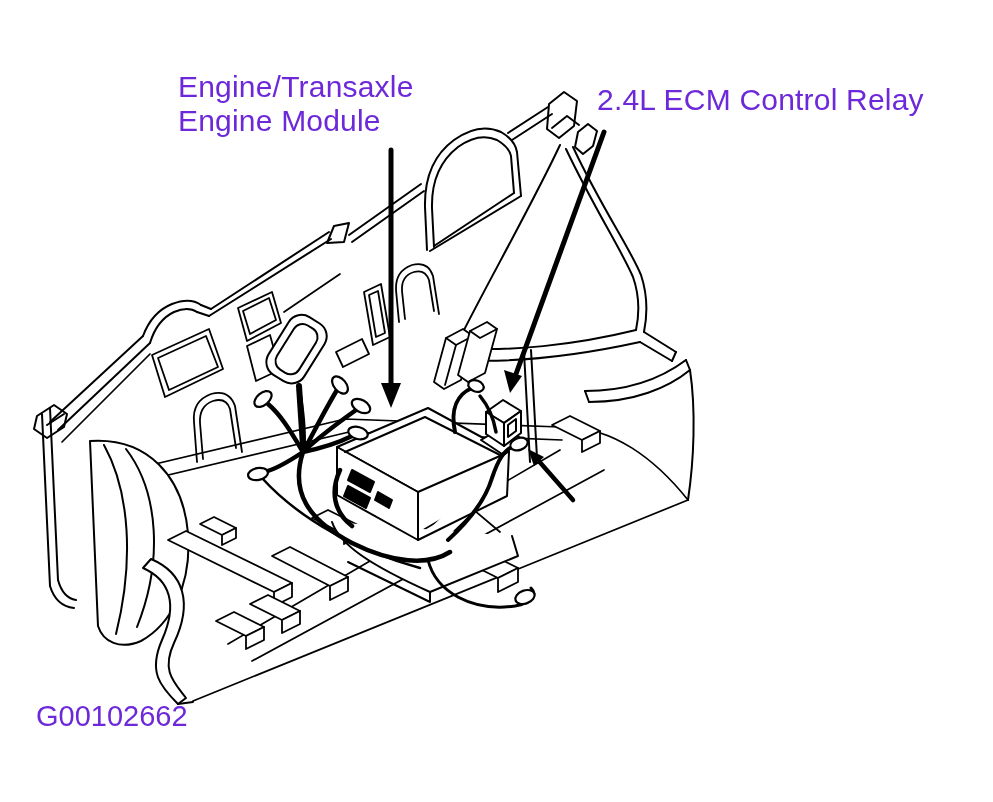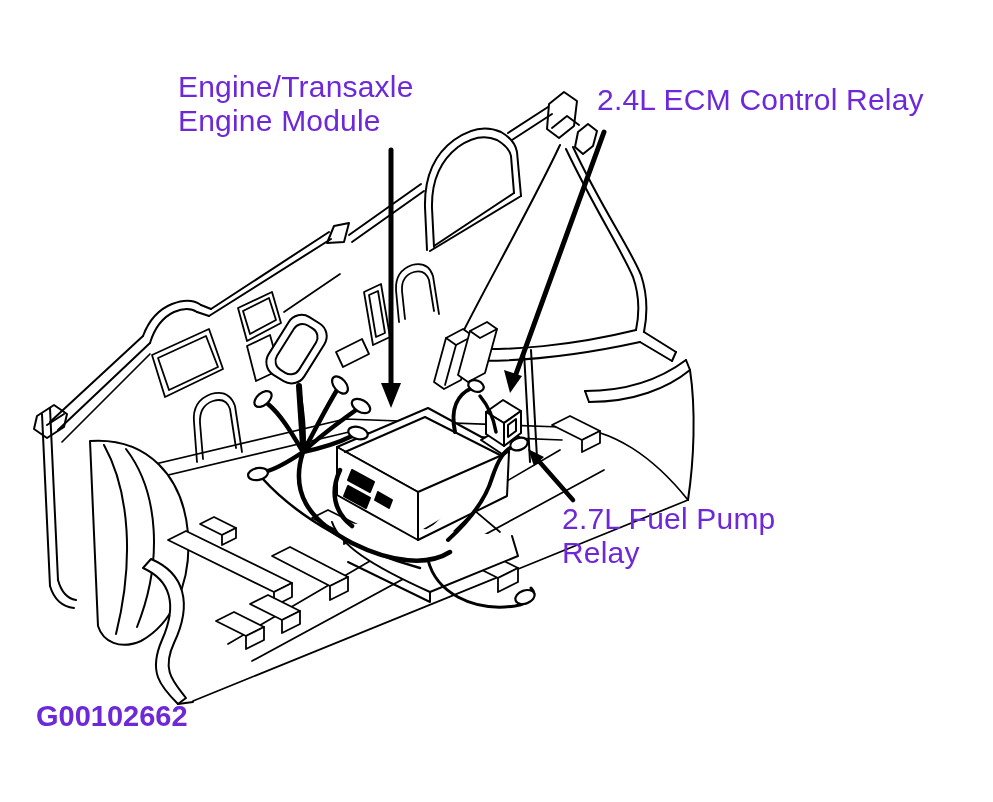"2.7L Fuel Pump" div.callout { html: <div> <div>2.7L Fuel Pump</div> <div>Relay</div> </div> -> none }
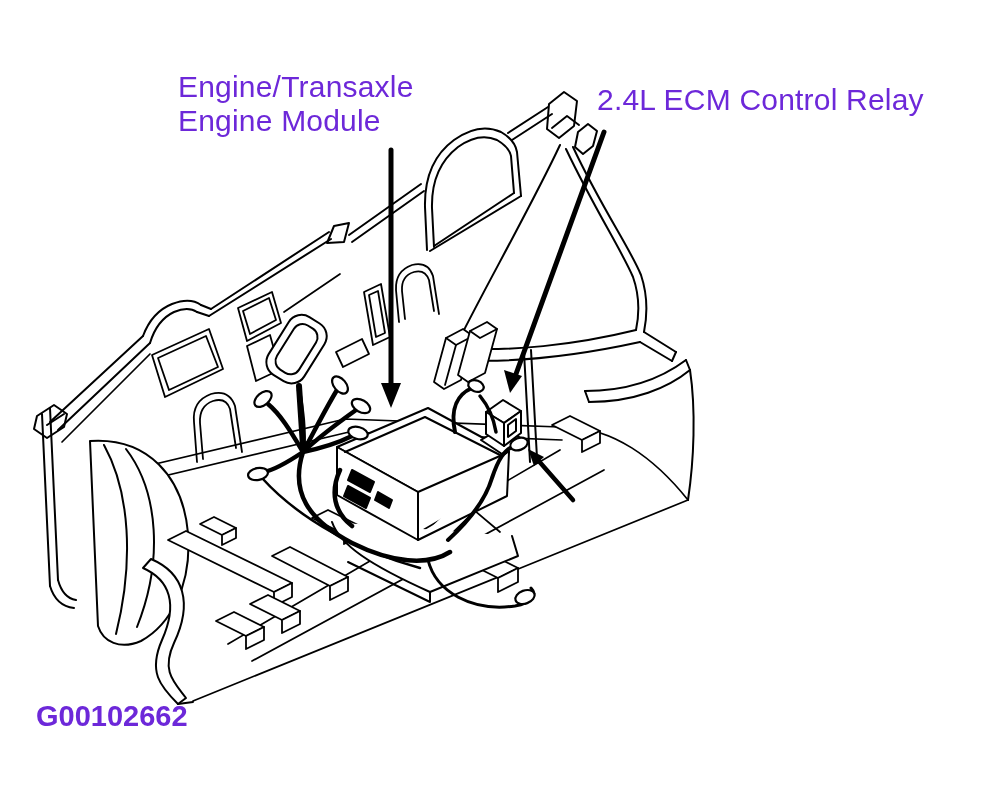"G00102662" .figcode { font-weight: bold -> none }
